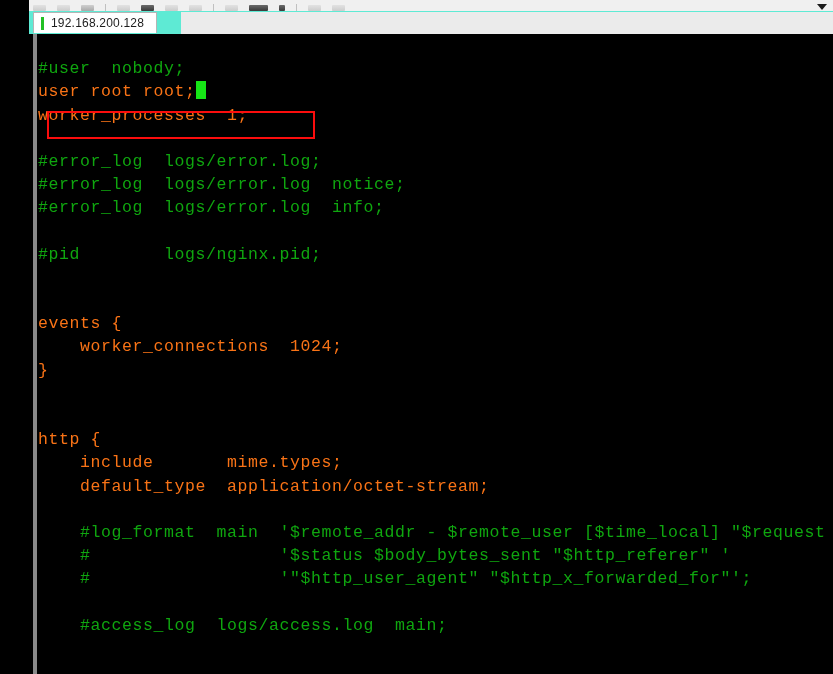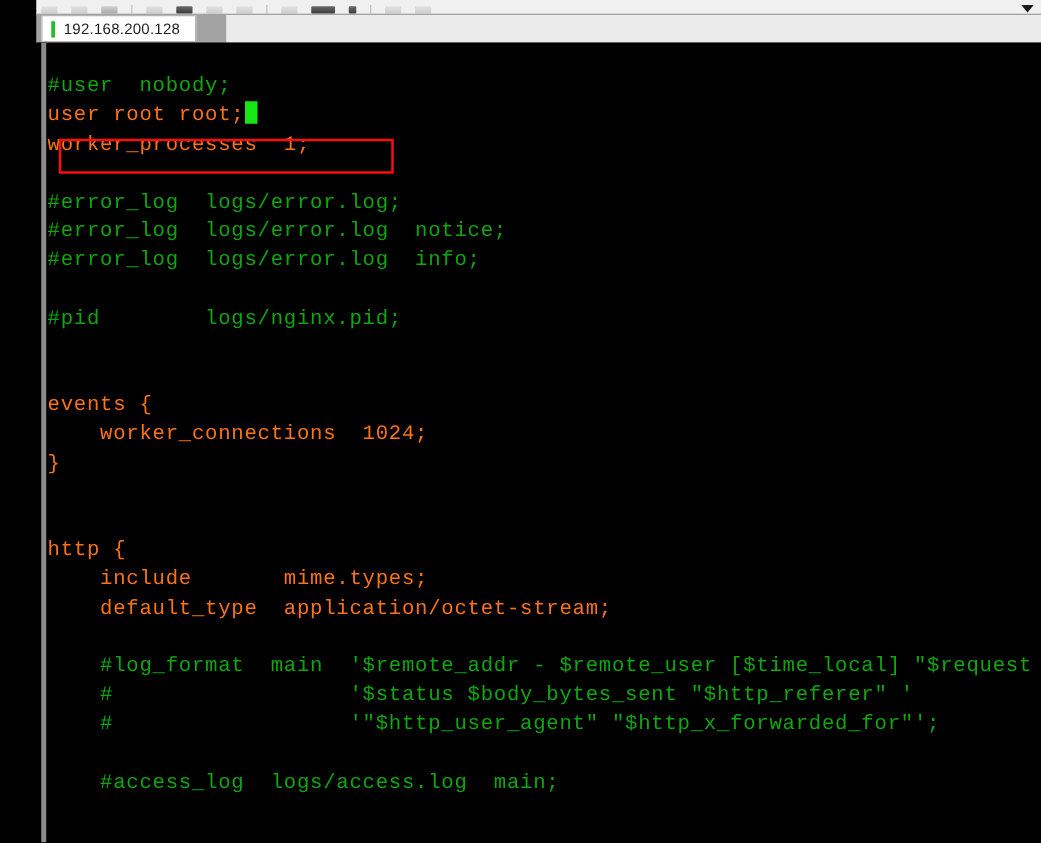"192.168.200.128" .tabbar { background: #a3a3a3 -> #5eead4 }
